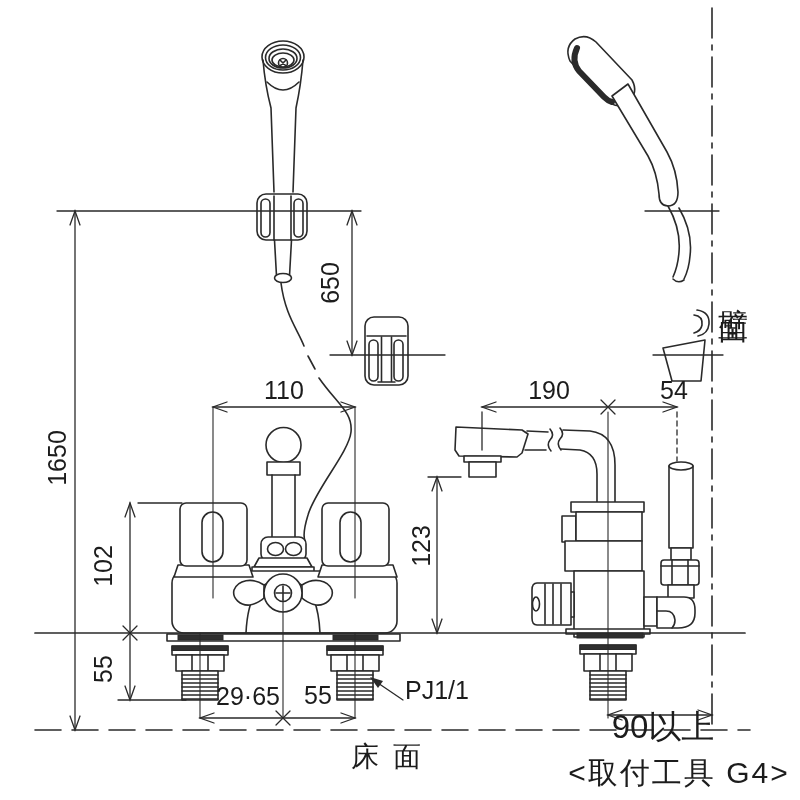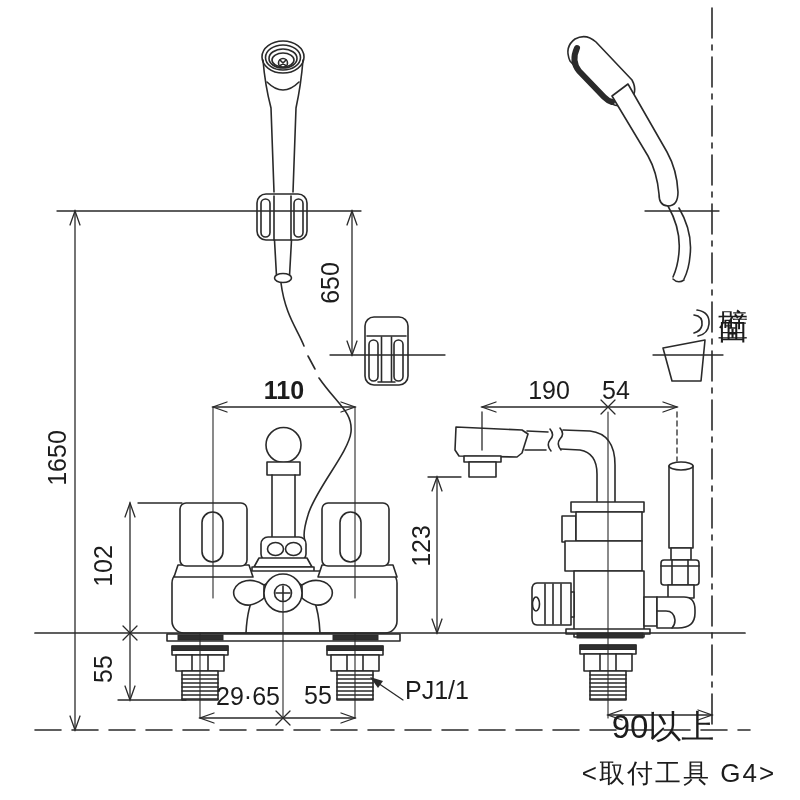"110" .l110 { font-weight: bold -> none }
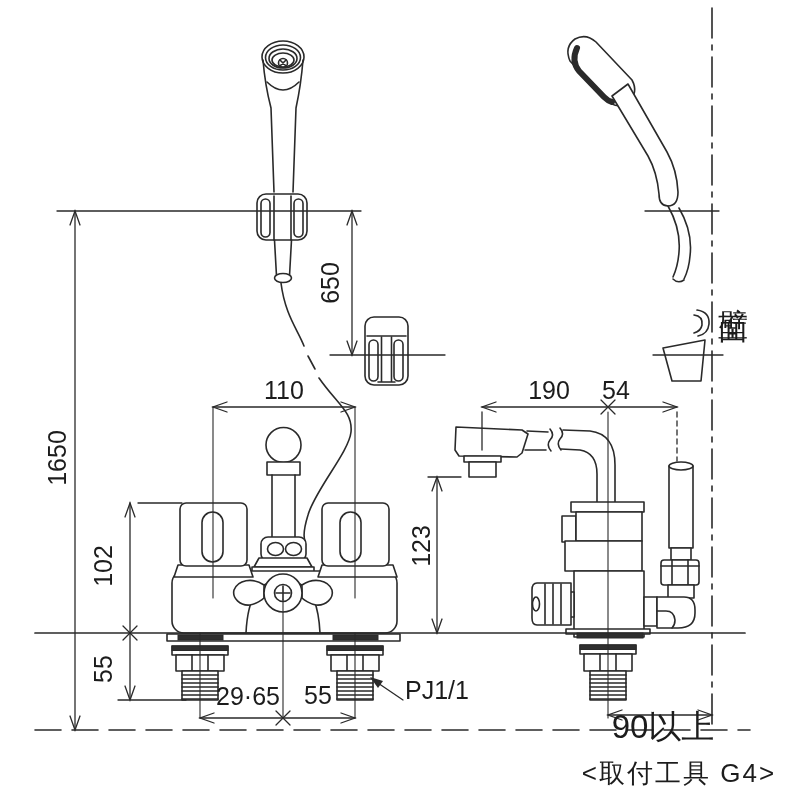"54" .l54 { left: 616px -> 674px }
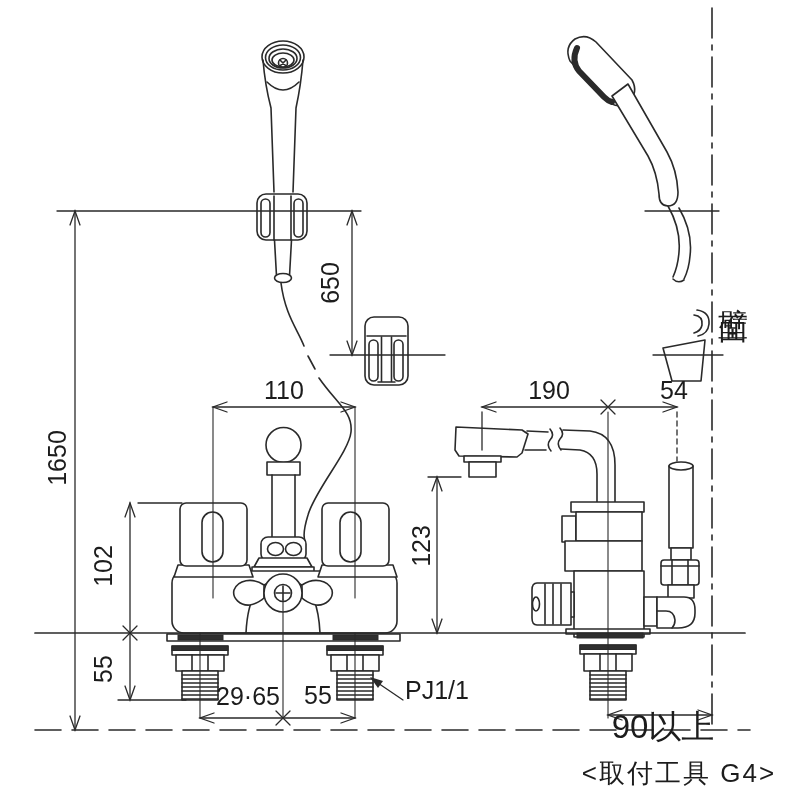"床面" div.lbl { html: none -> <div>床面</div> }
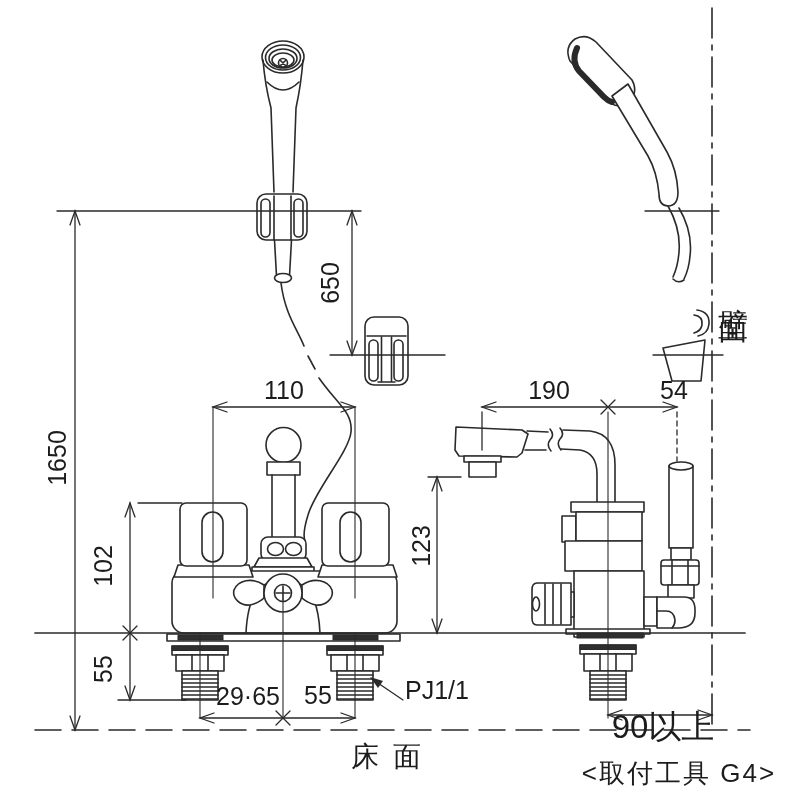"<取付工具 G4>" .ltool { font-size: 26px -> 30px }
